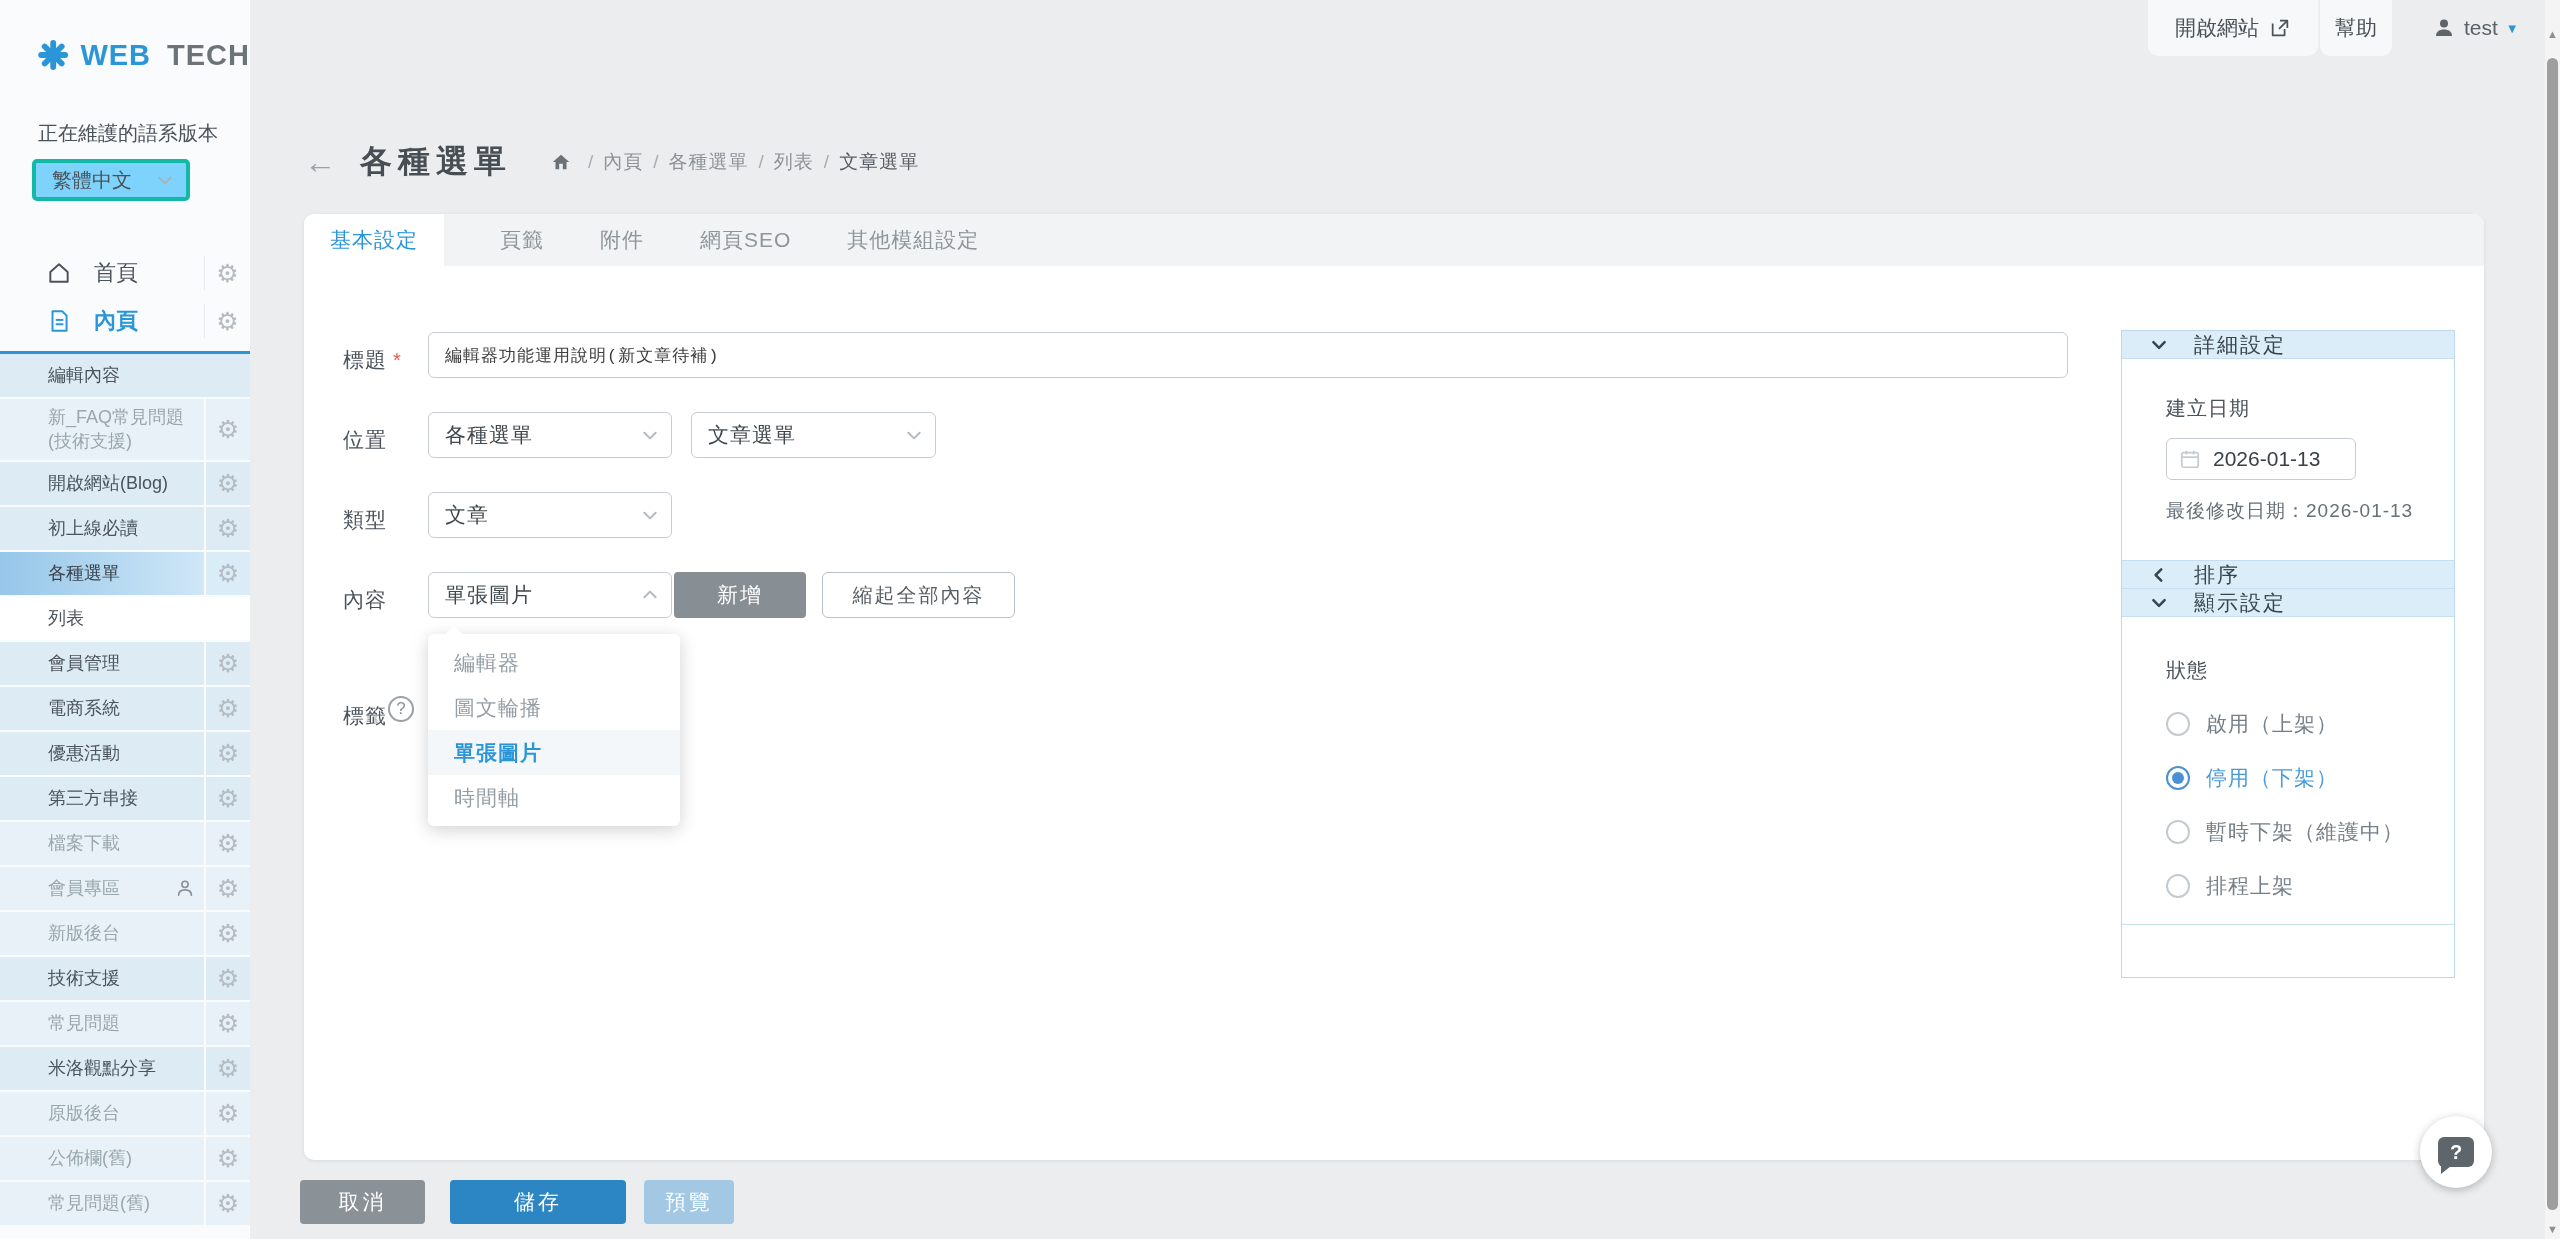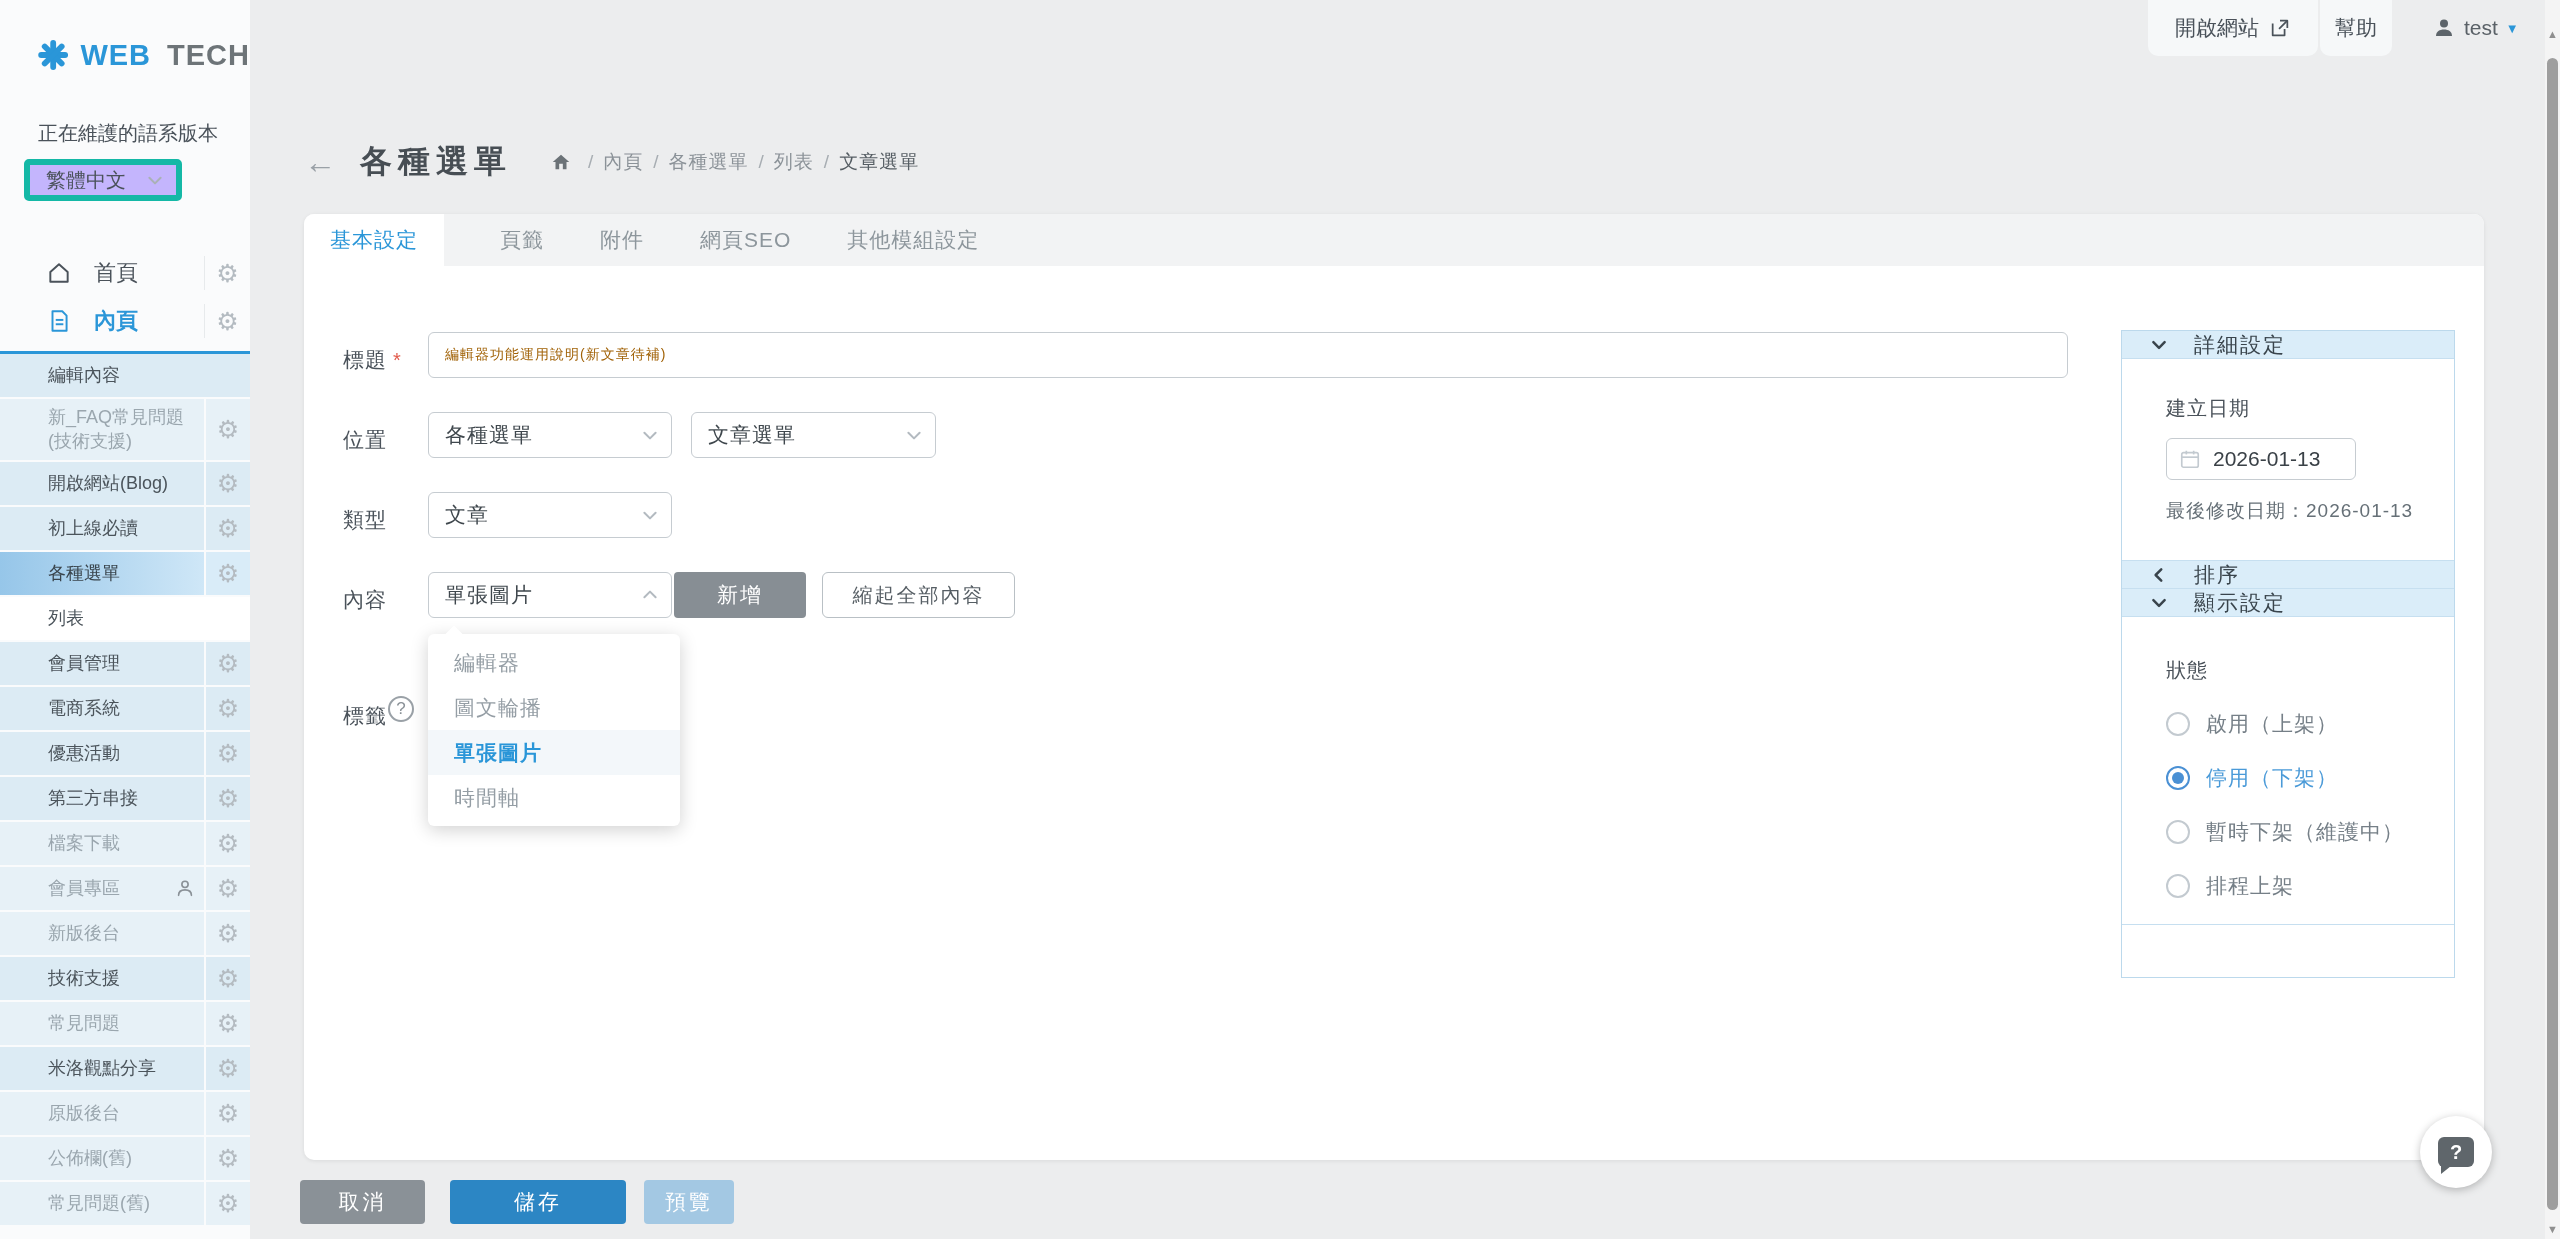"繁體中文" .lang-select { background: #c4b5fd -> #7dd3fc; border: 6px solid #14b8a6 -> 4px solid #14b8a6; margin-left: 24px -> 32px }
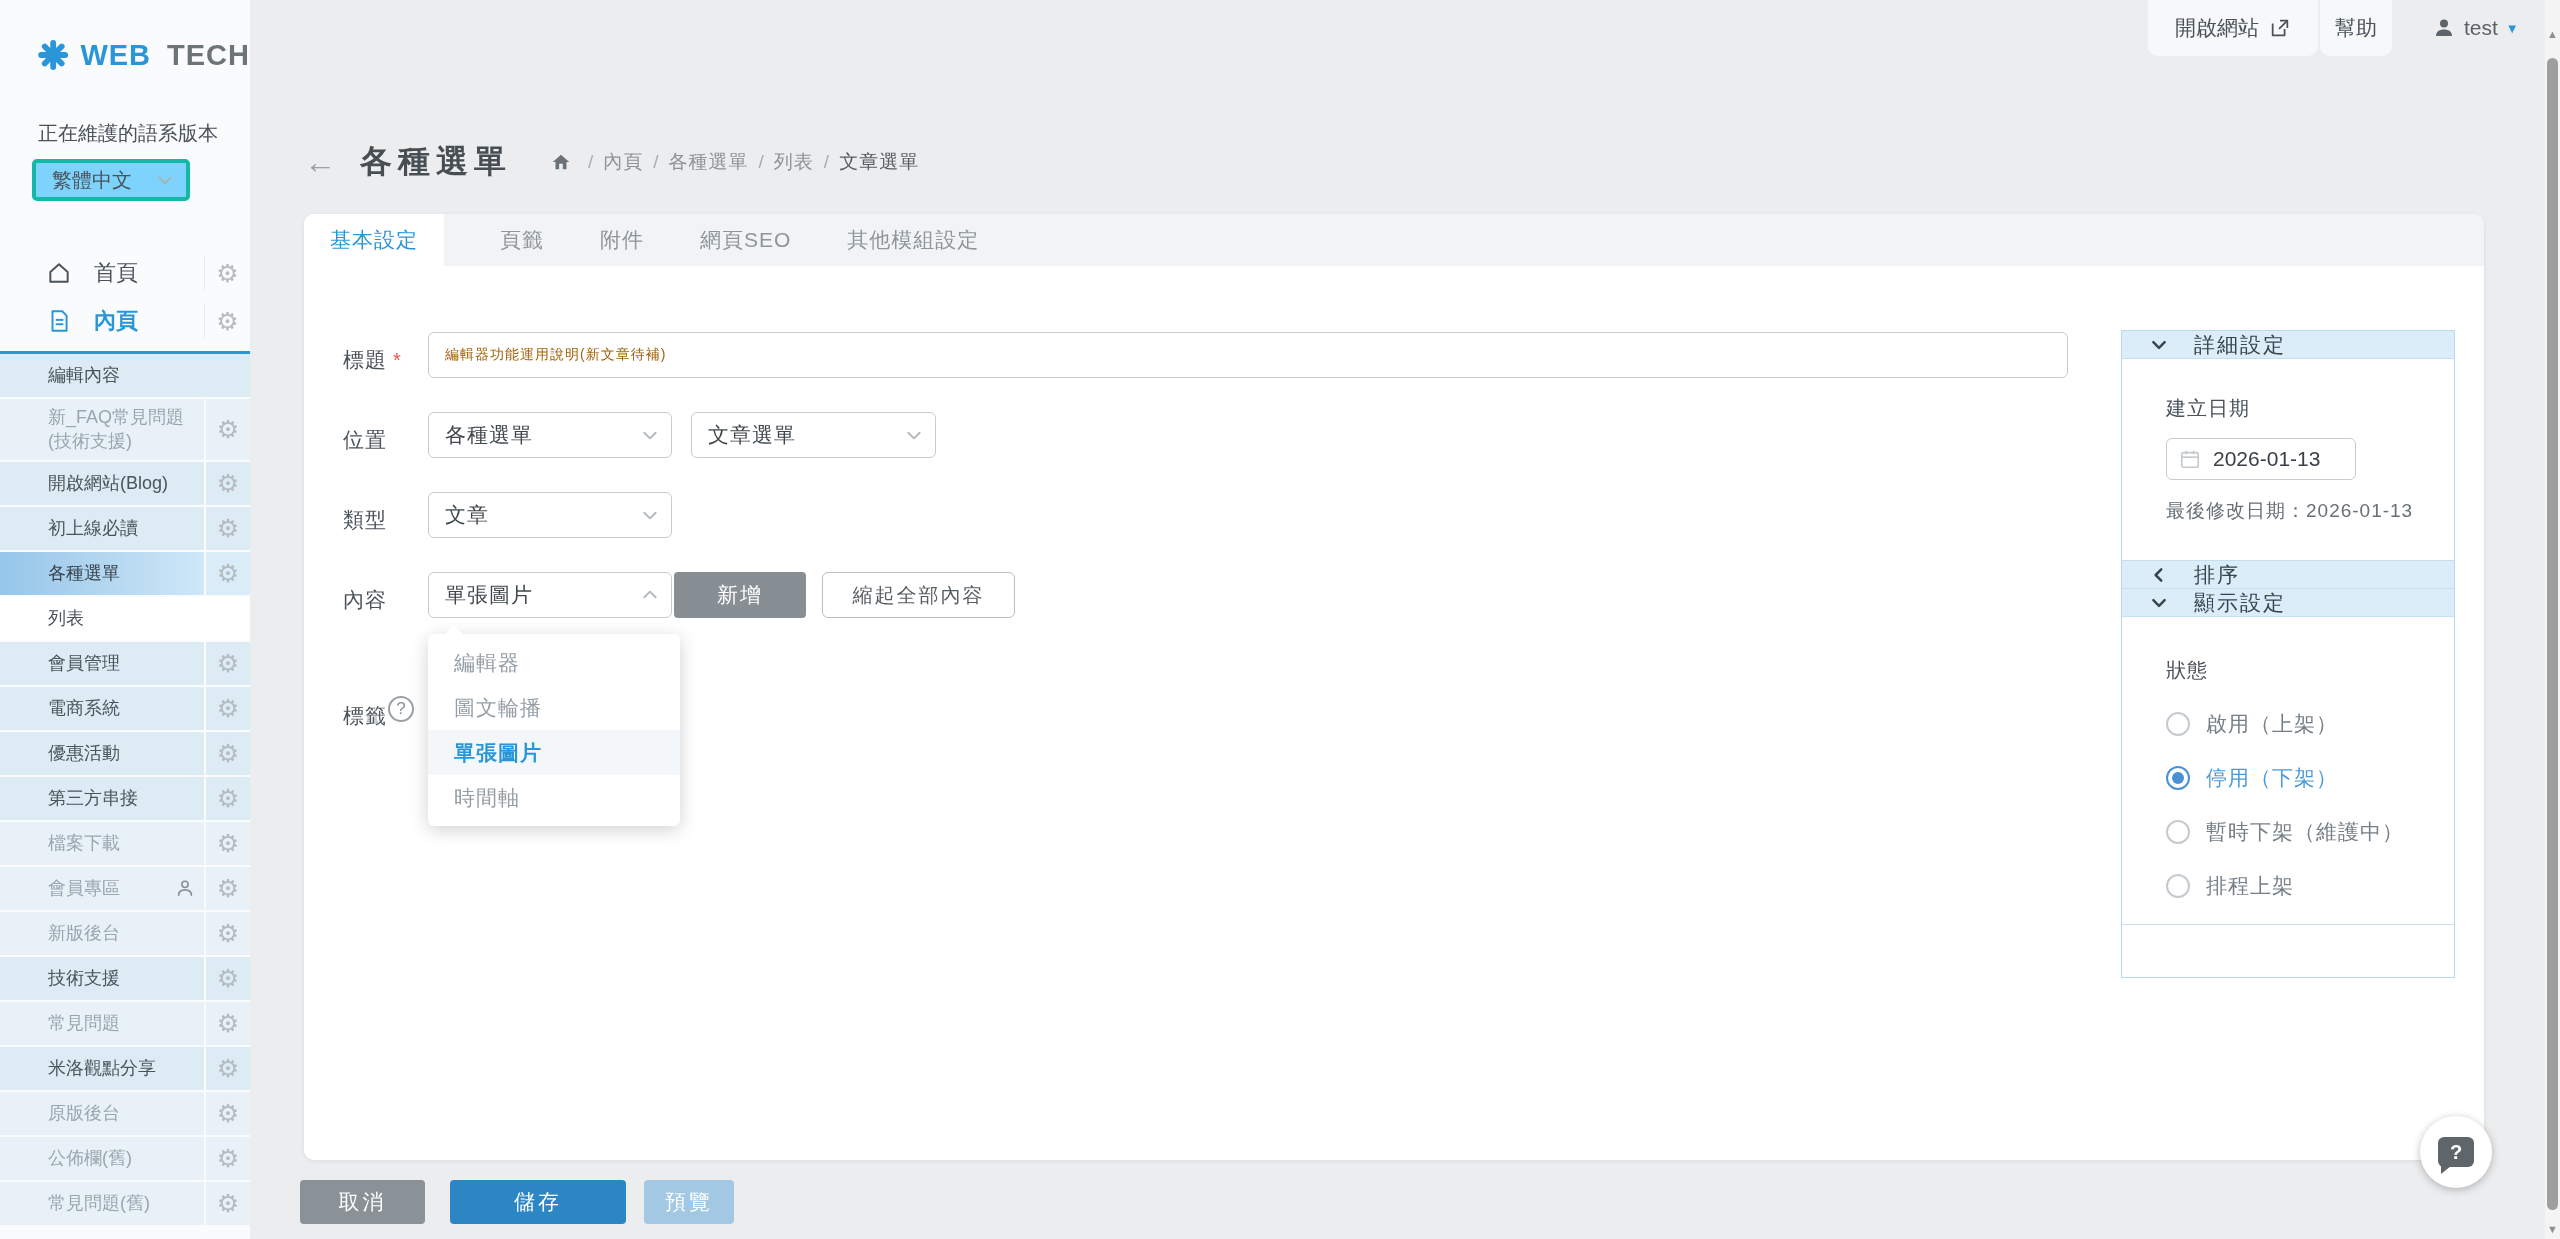"編輯器功能運用說明(新文章待補)" .txt-input { color: #a16207 -> #404040; font-family: Liberation Sans, sans-serif -> Liberation Mono, monospace; font-size: 14px -> 17px }
